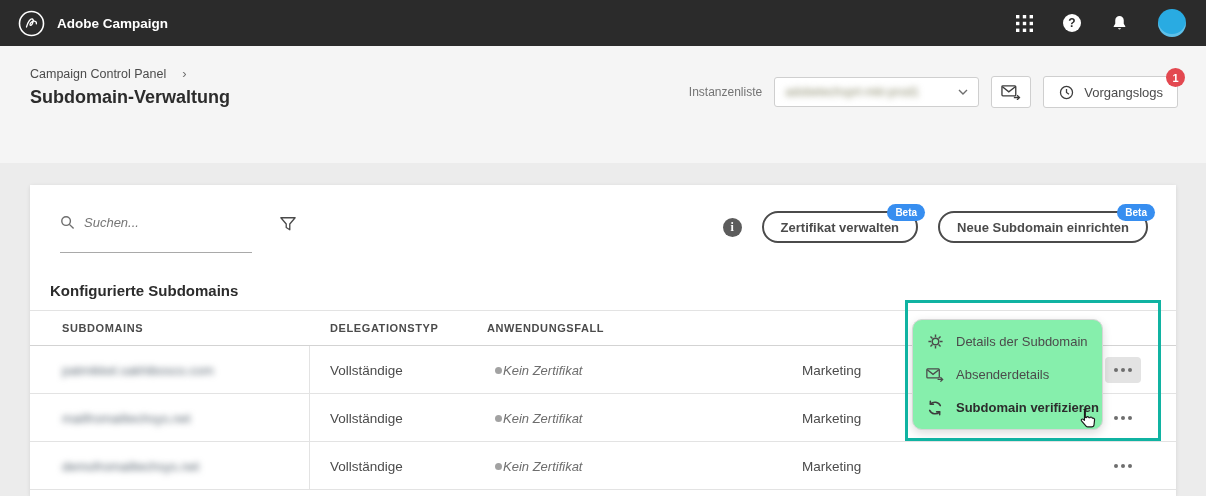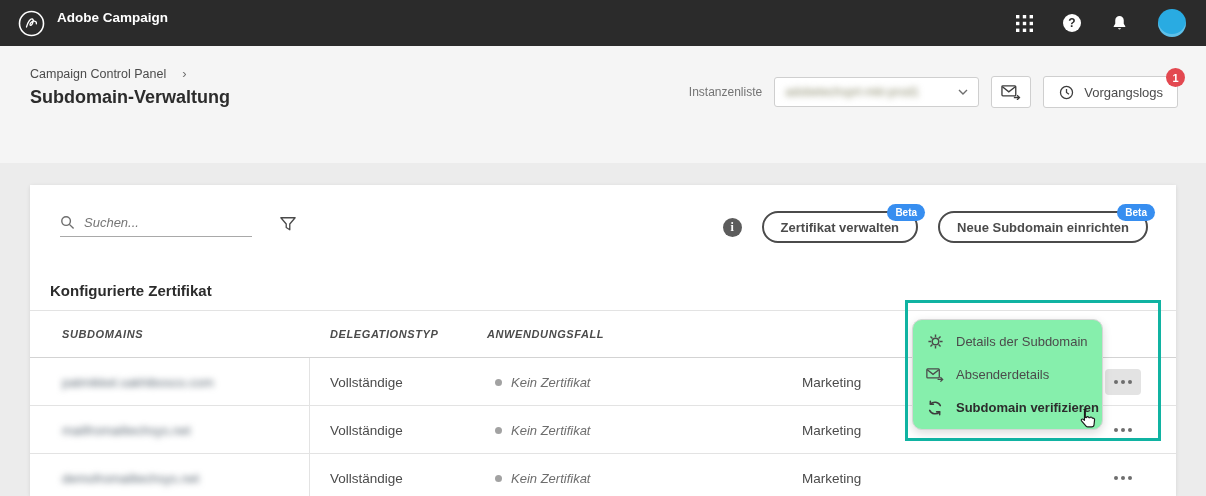"Adobe Campaign" .brand { align-items: flex-start -> center }
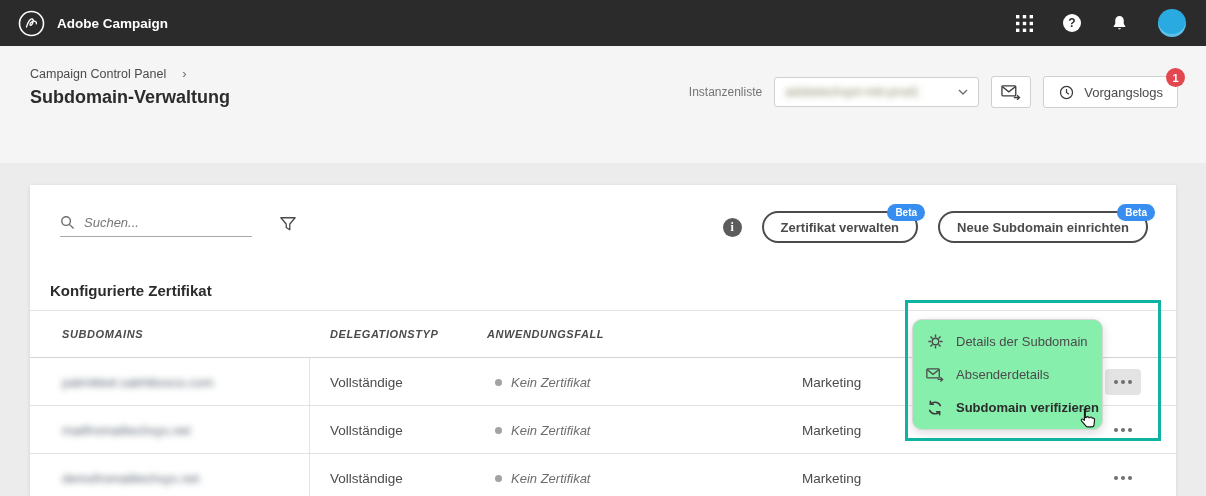"Suchen..." .search-wrap { padding-bottom: 6px -> 22px }
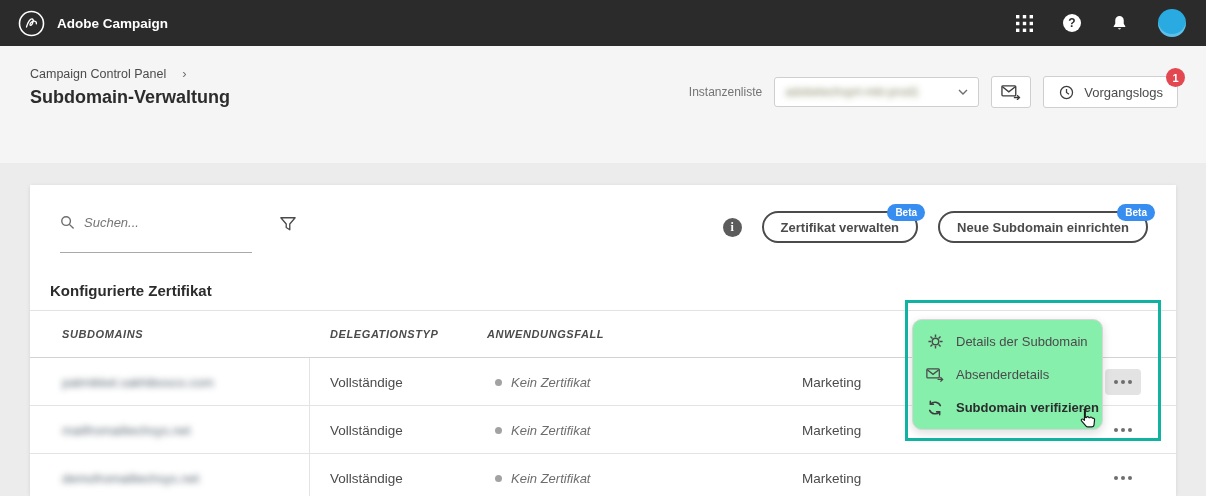"Konfigurierte Zertifikat" div.section-title { text: Zertifikat -> Subdomains }
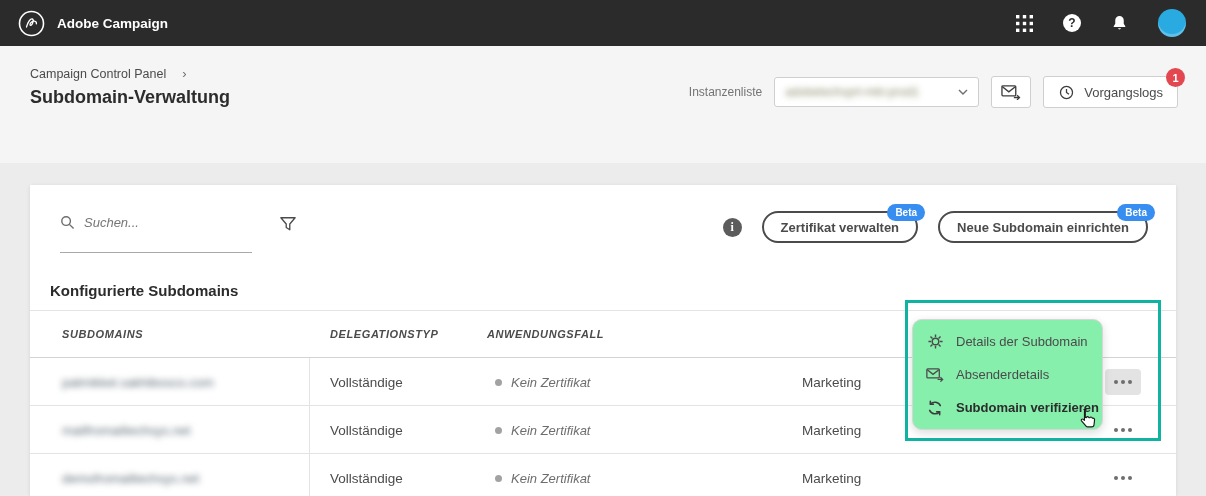"SUBDOMAINS" .thead { font-style: italic -> none; height: 48px -> 36px }
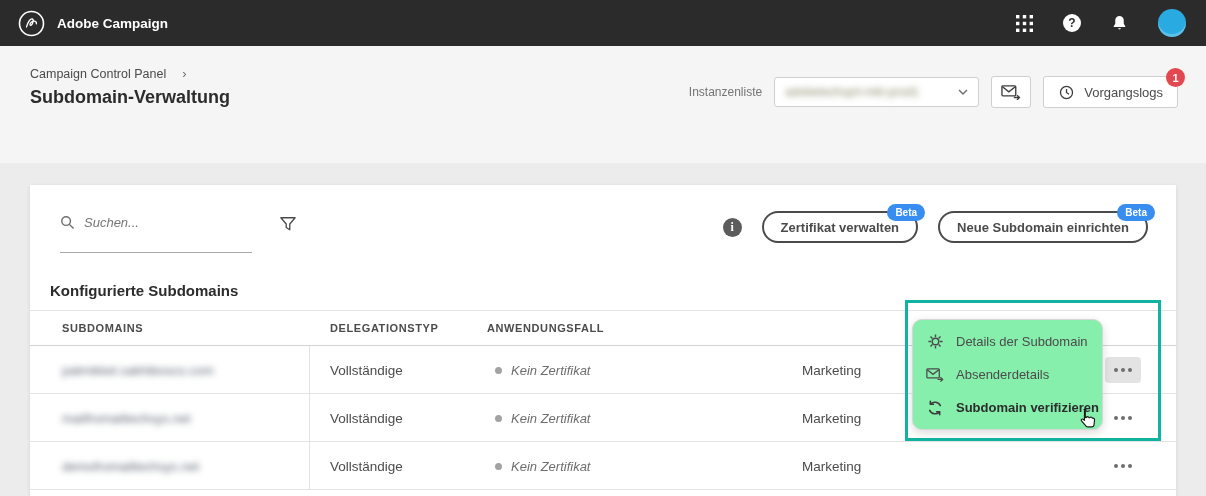"Kein Zertifikat" .td-ssl { gap: 9px -> 1px }
